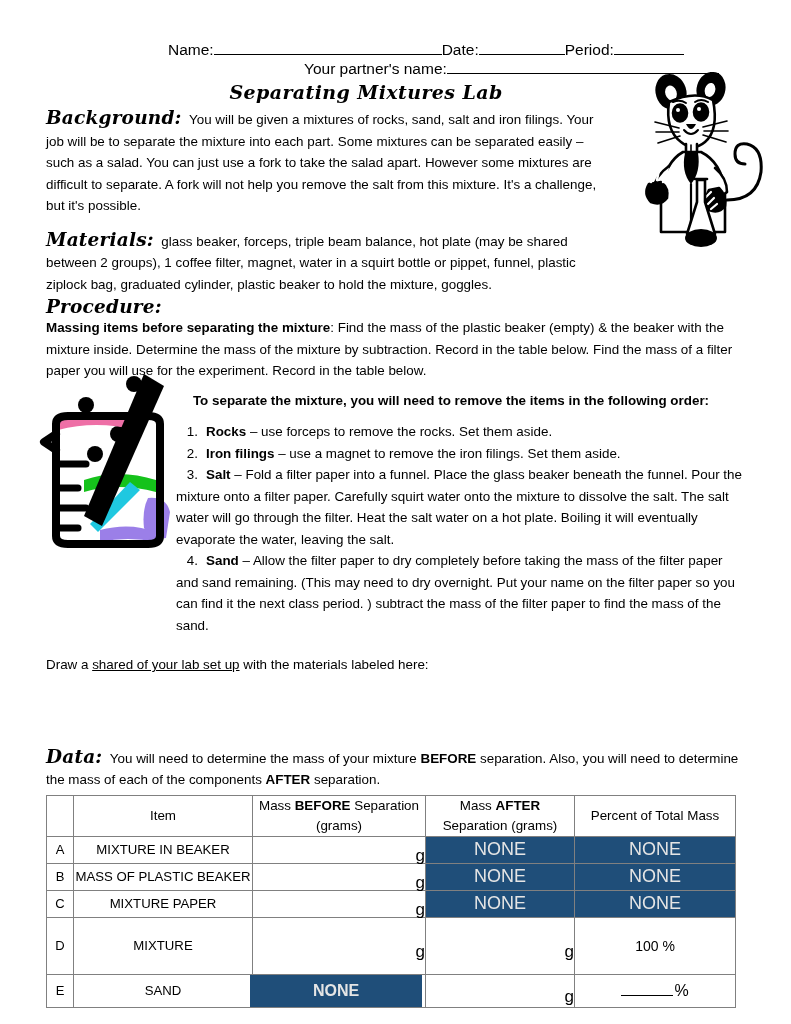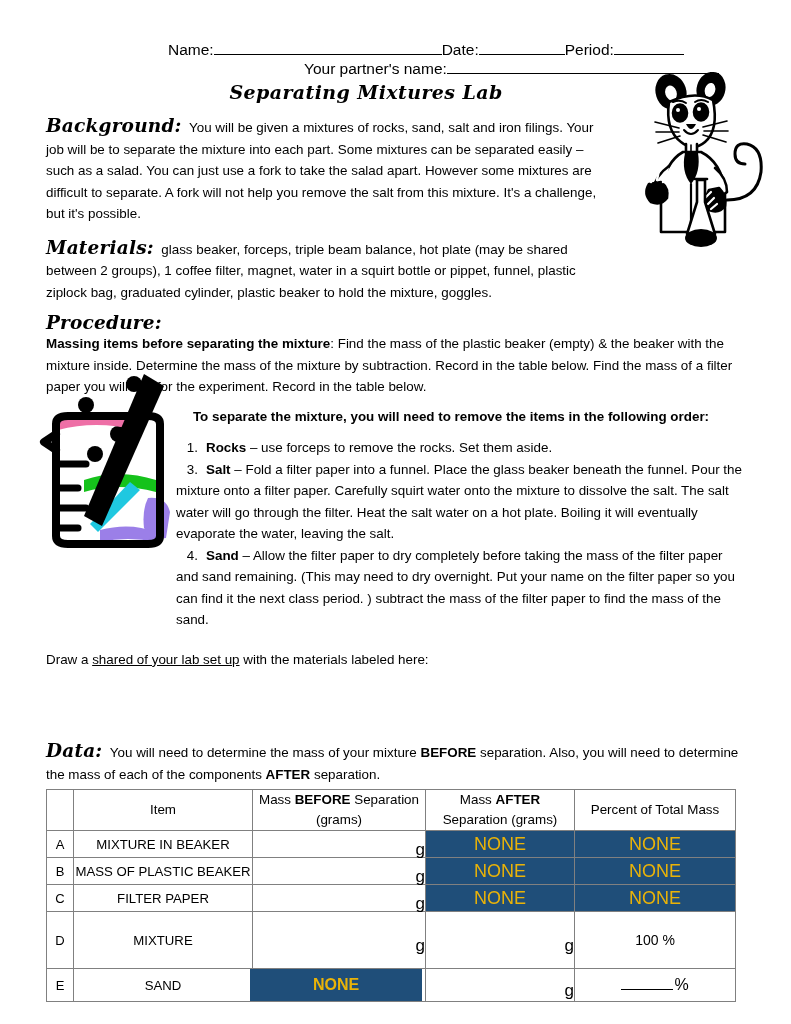"Background: You will be given" p.body { margin-top: 12px -> 4px }
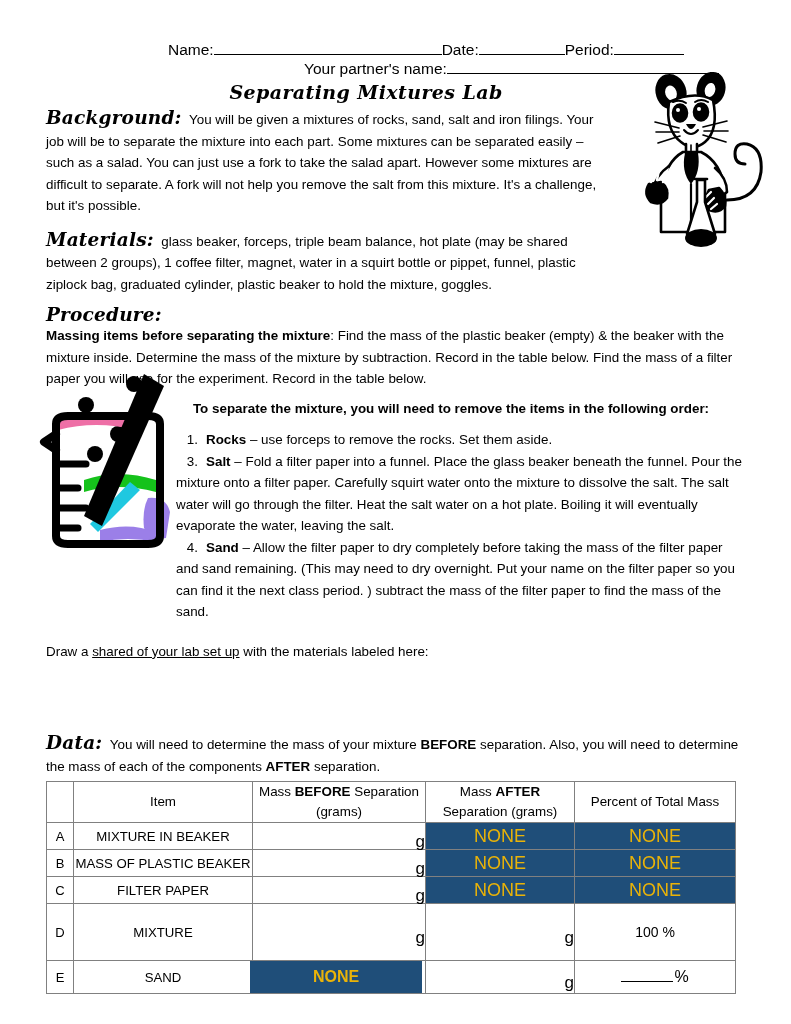"Procedure:" div.sect { margin-top: 9px -> 1px }
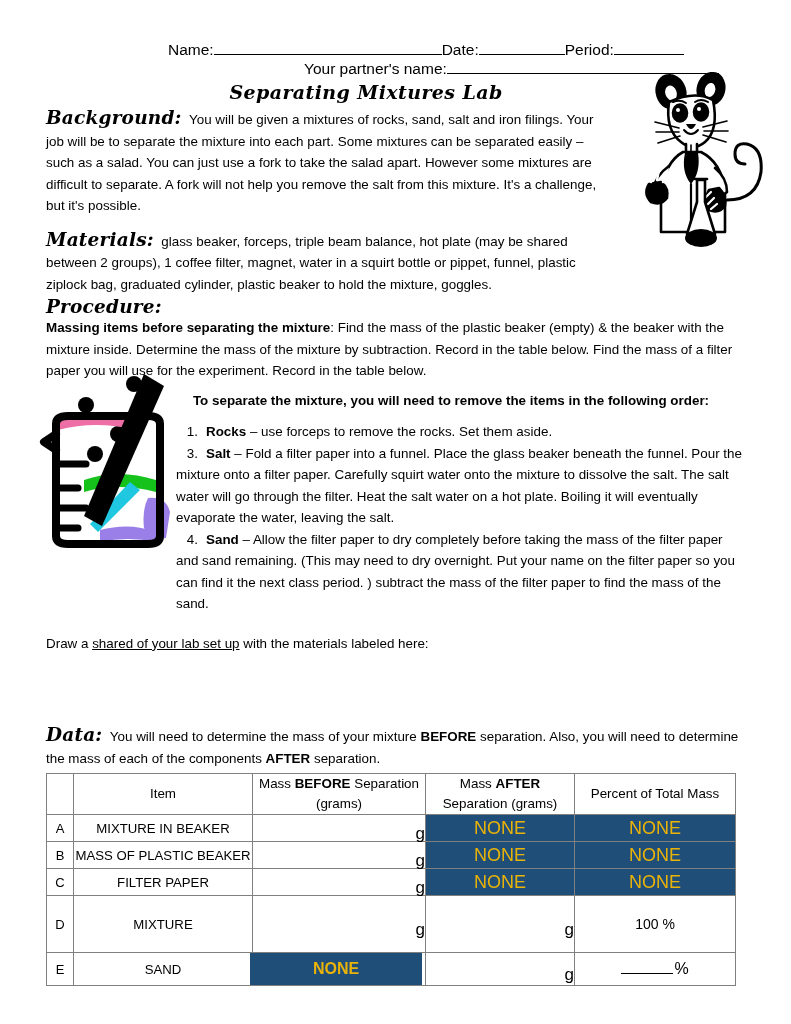"2. Iron filings – use" div.indent-1 { html: none -> <div> <span>2.</span><span>Iron filings</span><span> – use a magnet to remove the iron filings. Set them aside.</span> </div> }
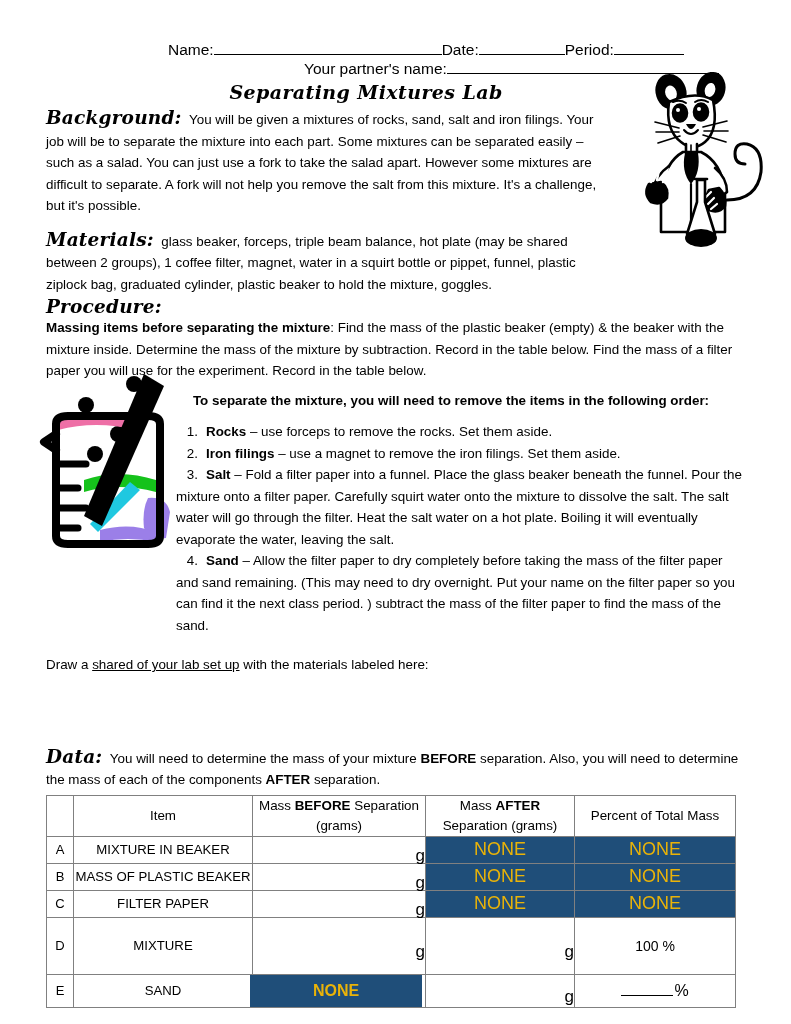"NONE" .none-cell { color: #eab308 -> #e5e5e5 }
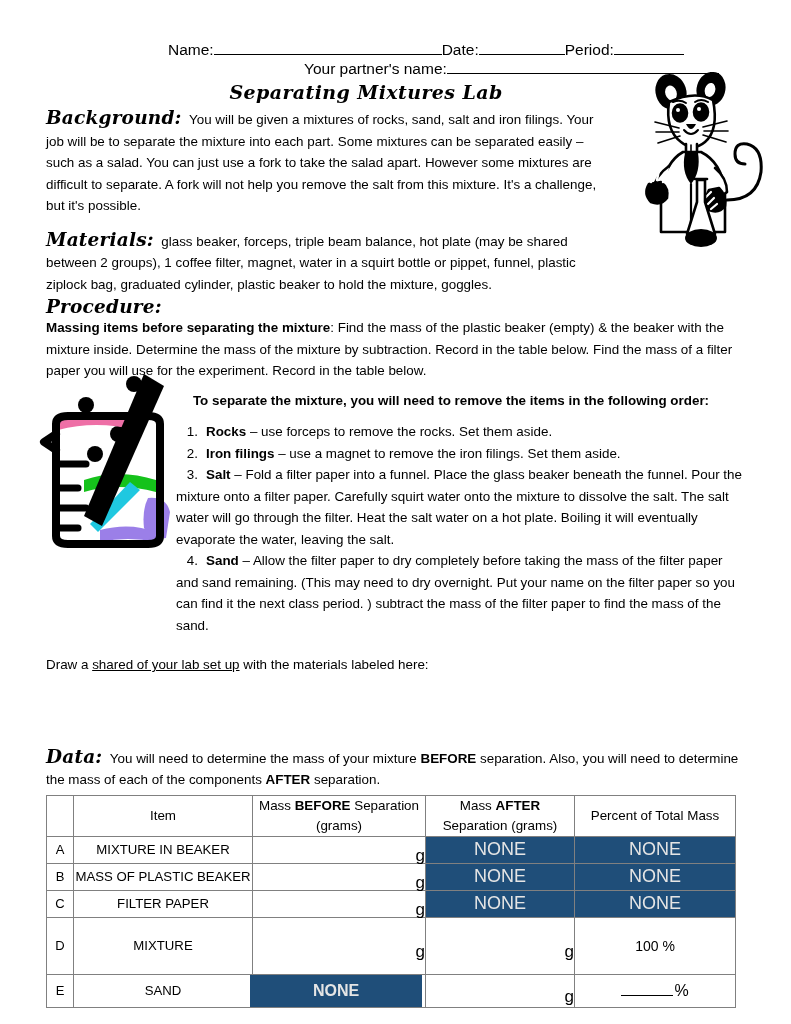"FILTER PAPER" td.cell { text: FILTER -> MIXTURE }
